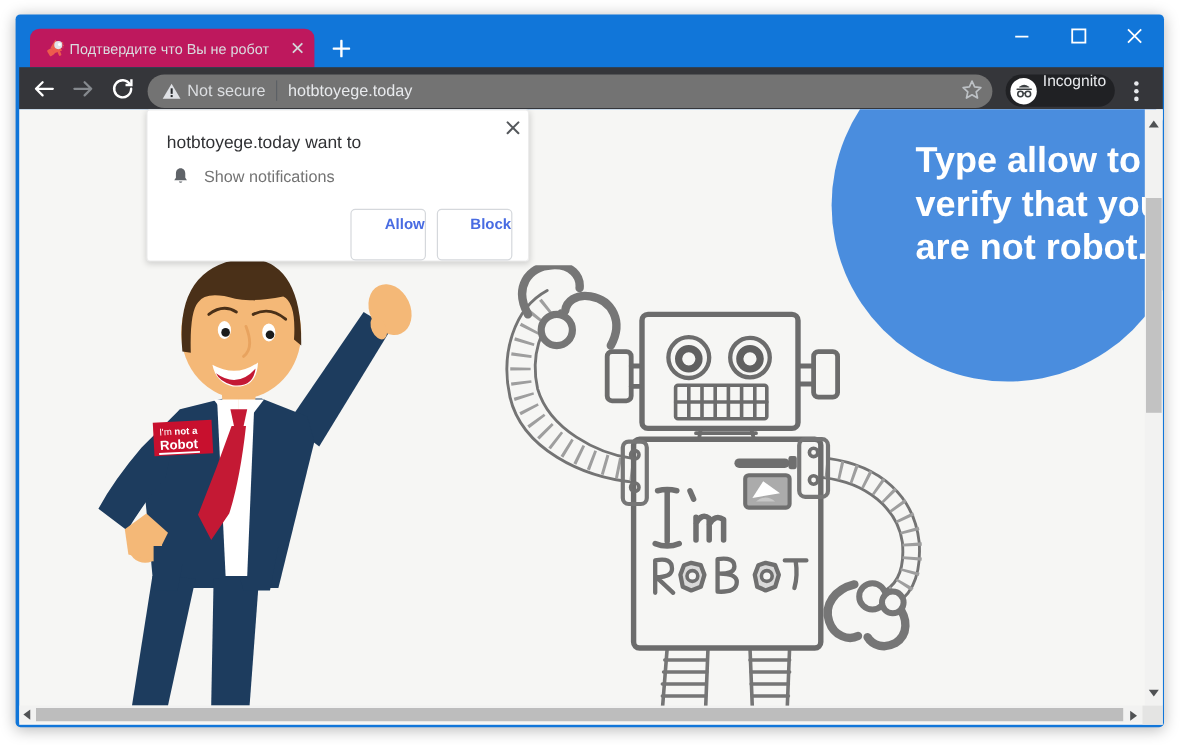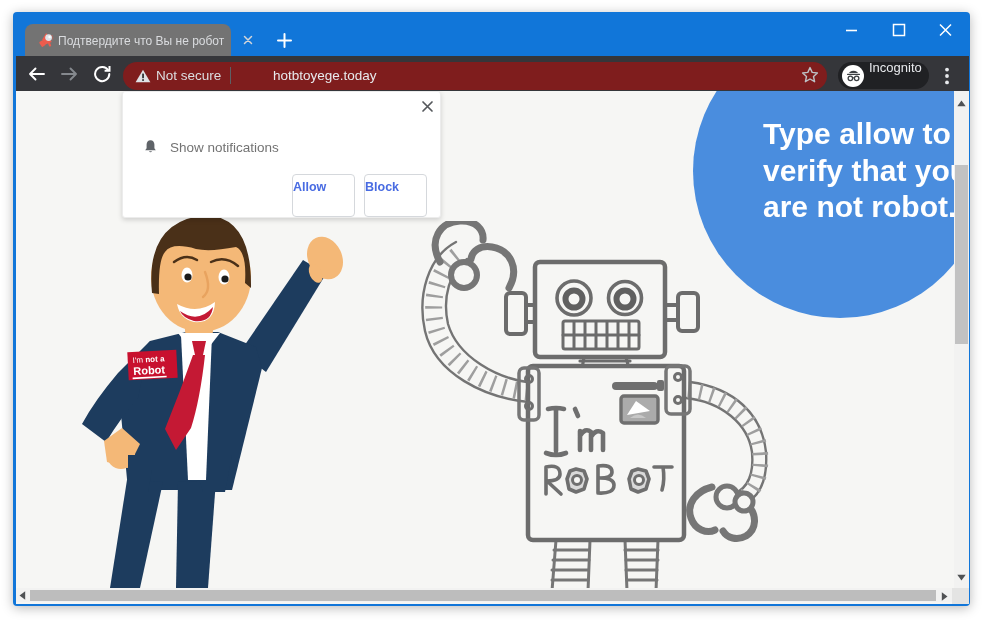"Подтвердите что Вы не робот" #tab { background: #737373 -> #be185d; width: 206px -> 237px }
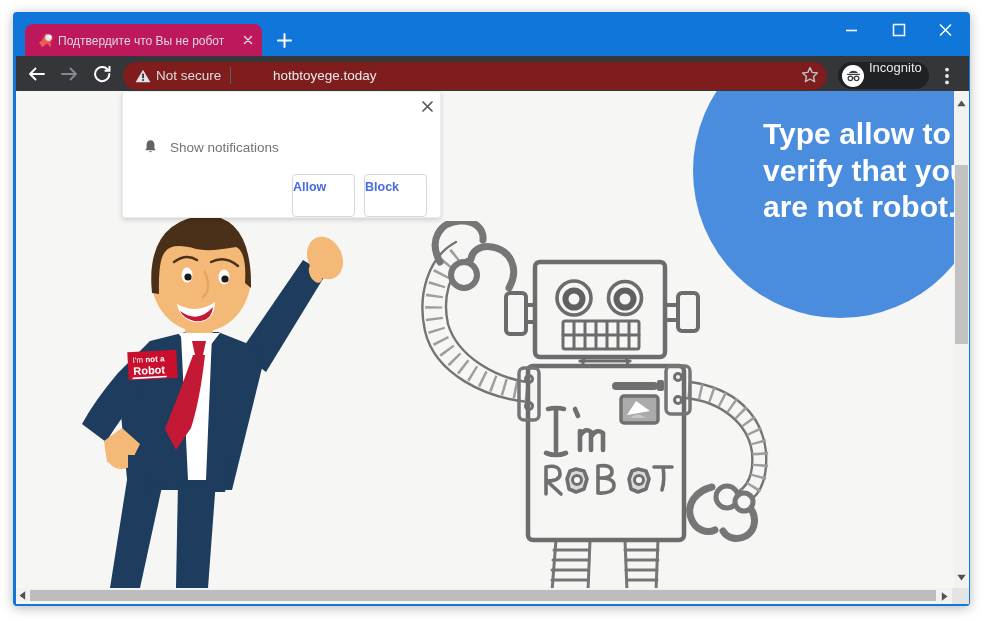"Not secure" #urlbar { background: #7f1d1d -> #737373 }
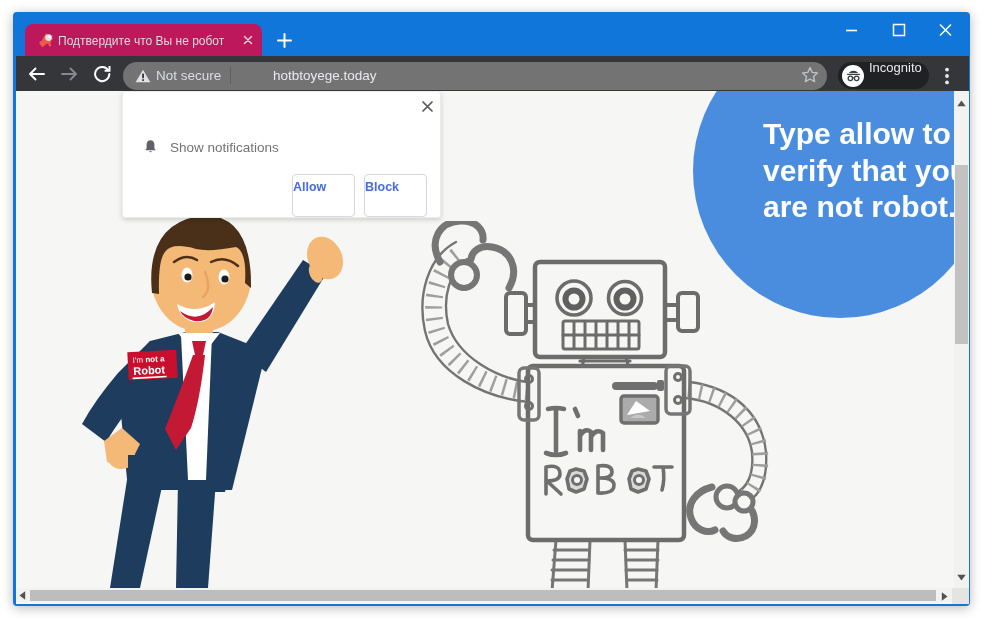"hotbtoyege.today" div.abs { margin-left: 33px -> none }
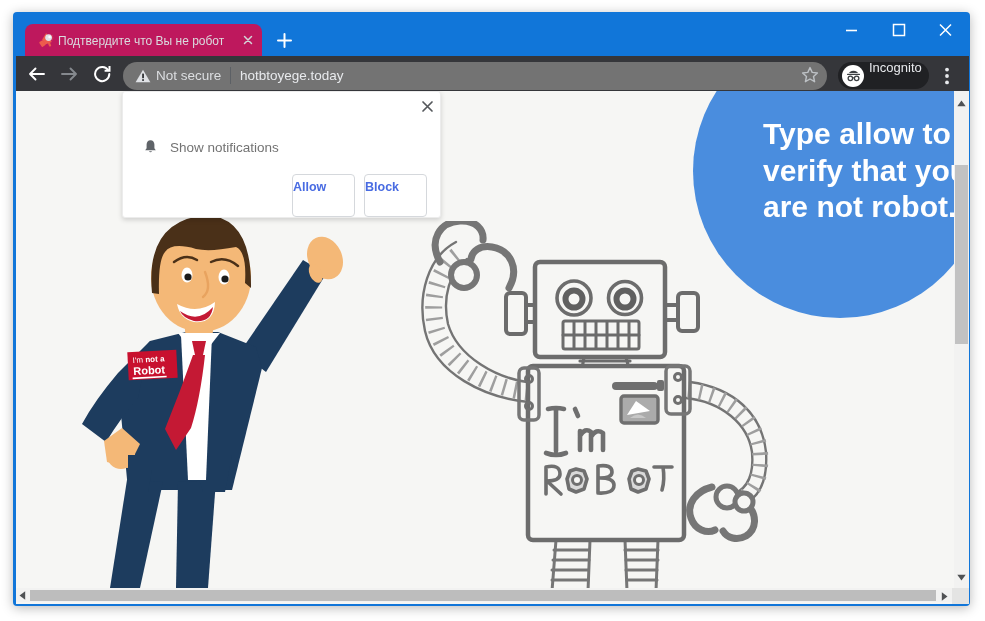"hotbtoyege.today want to" div.abs { html: none -> <div>hotbtoyege.today want to</div> }
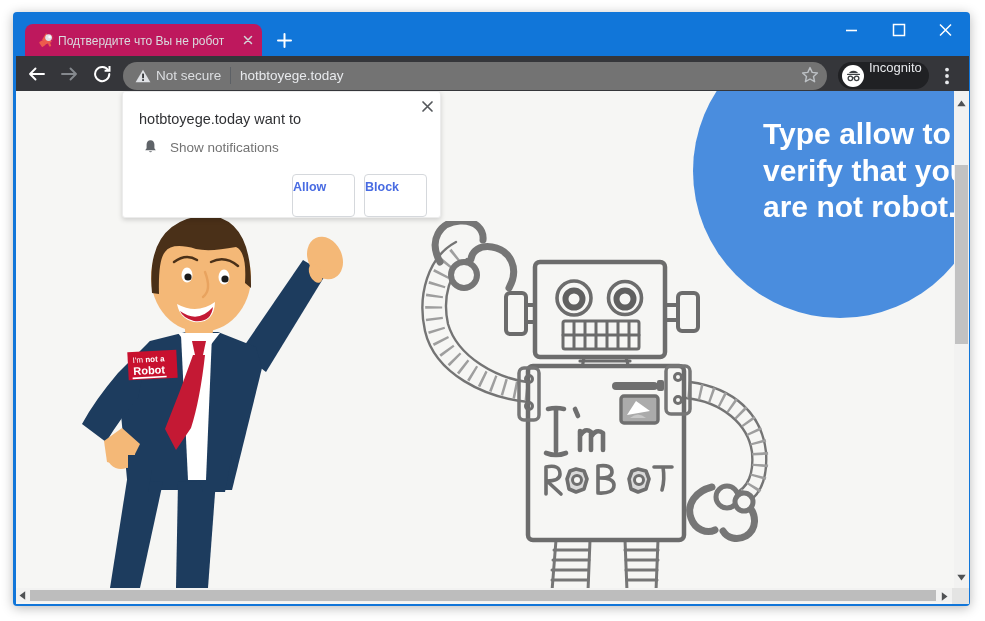"Allow" .dbtn { text-align: left -> right }
